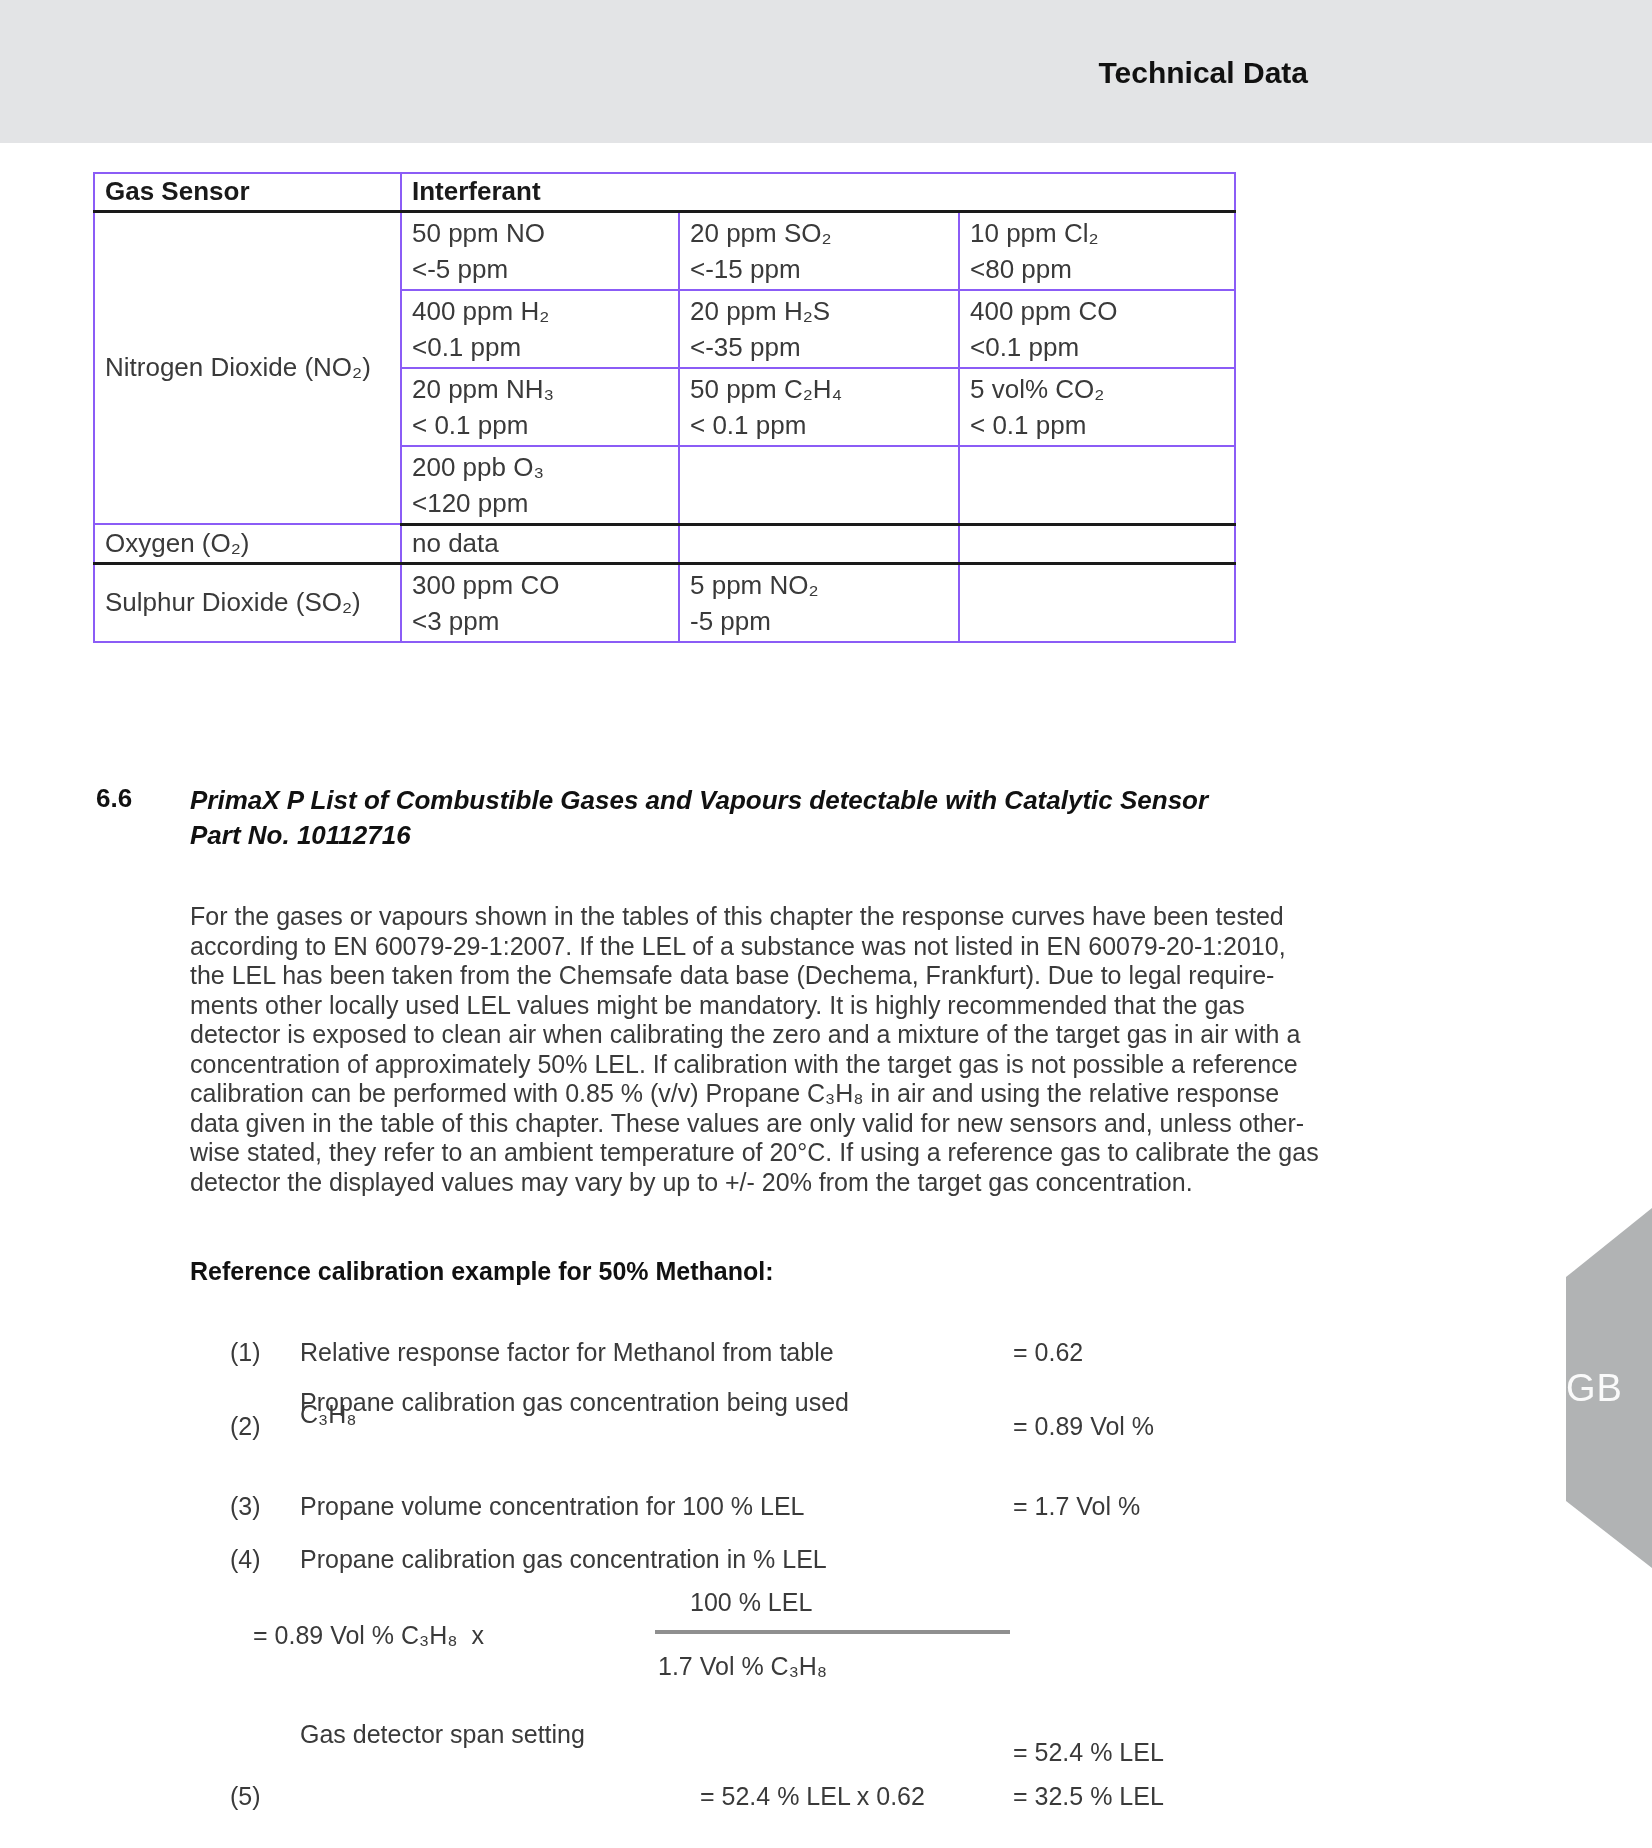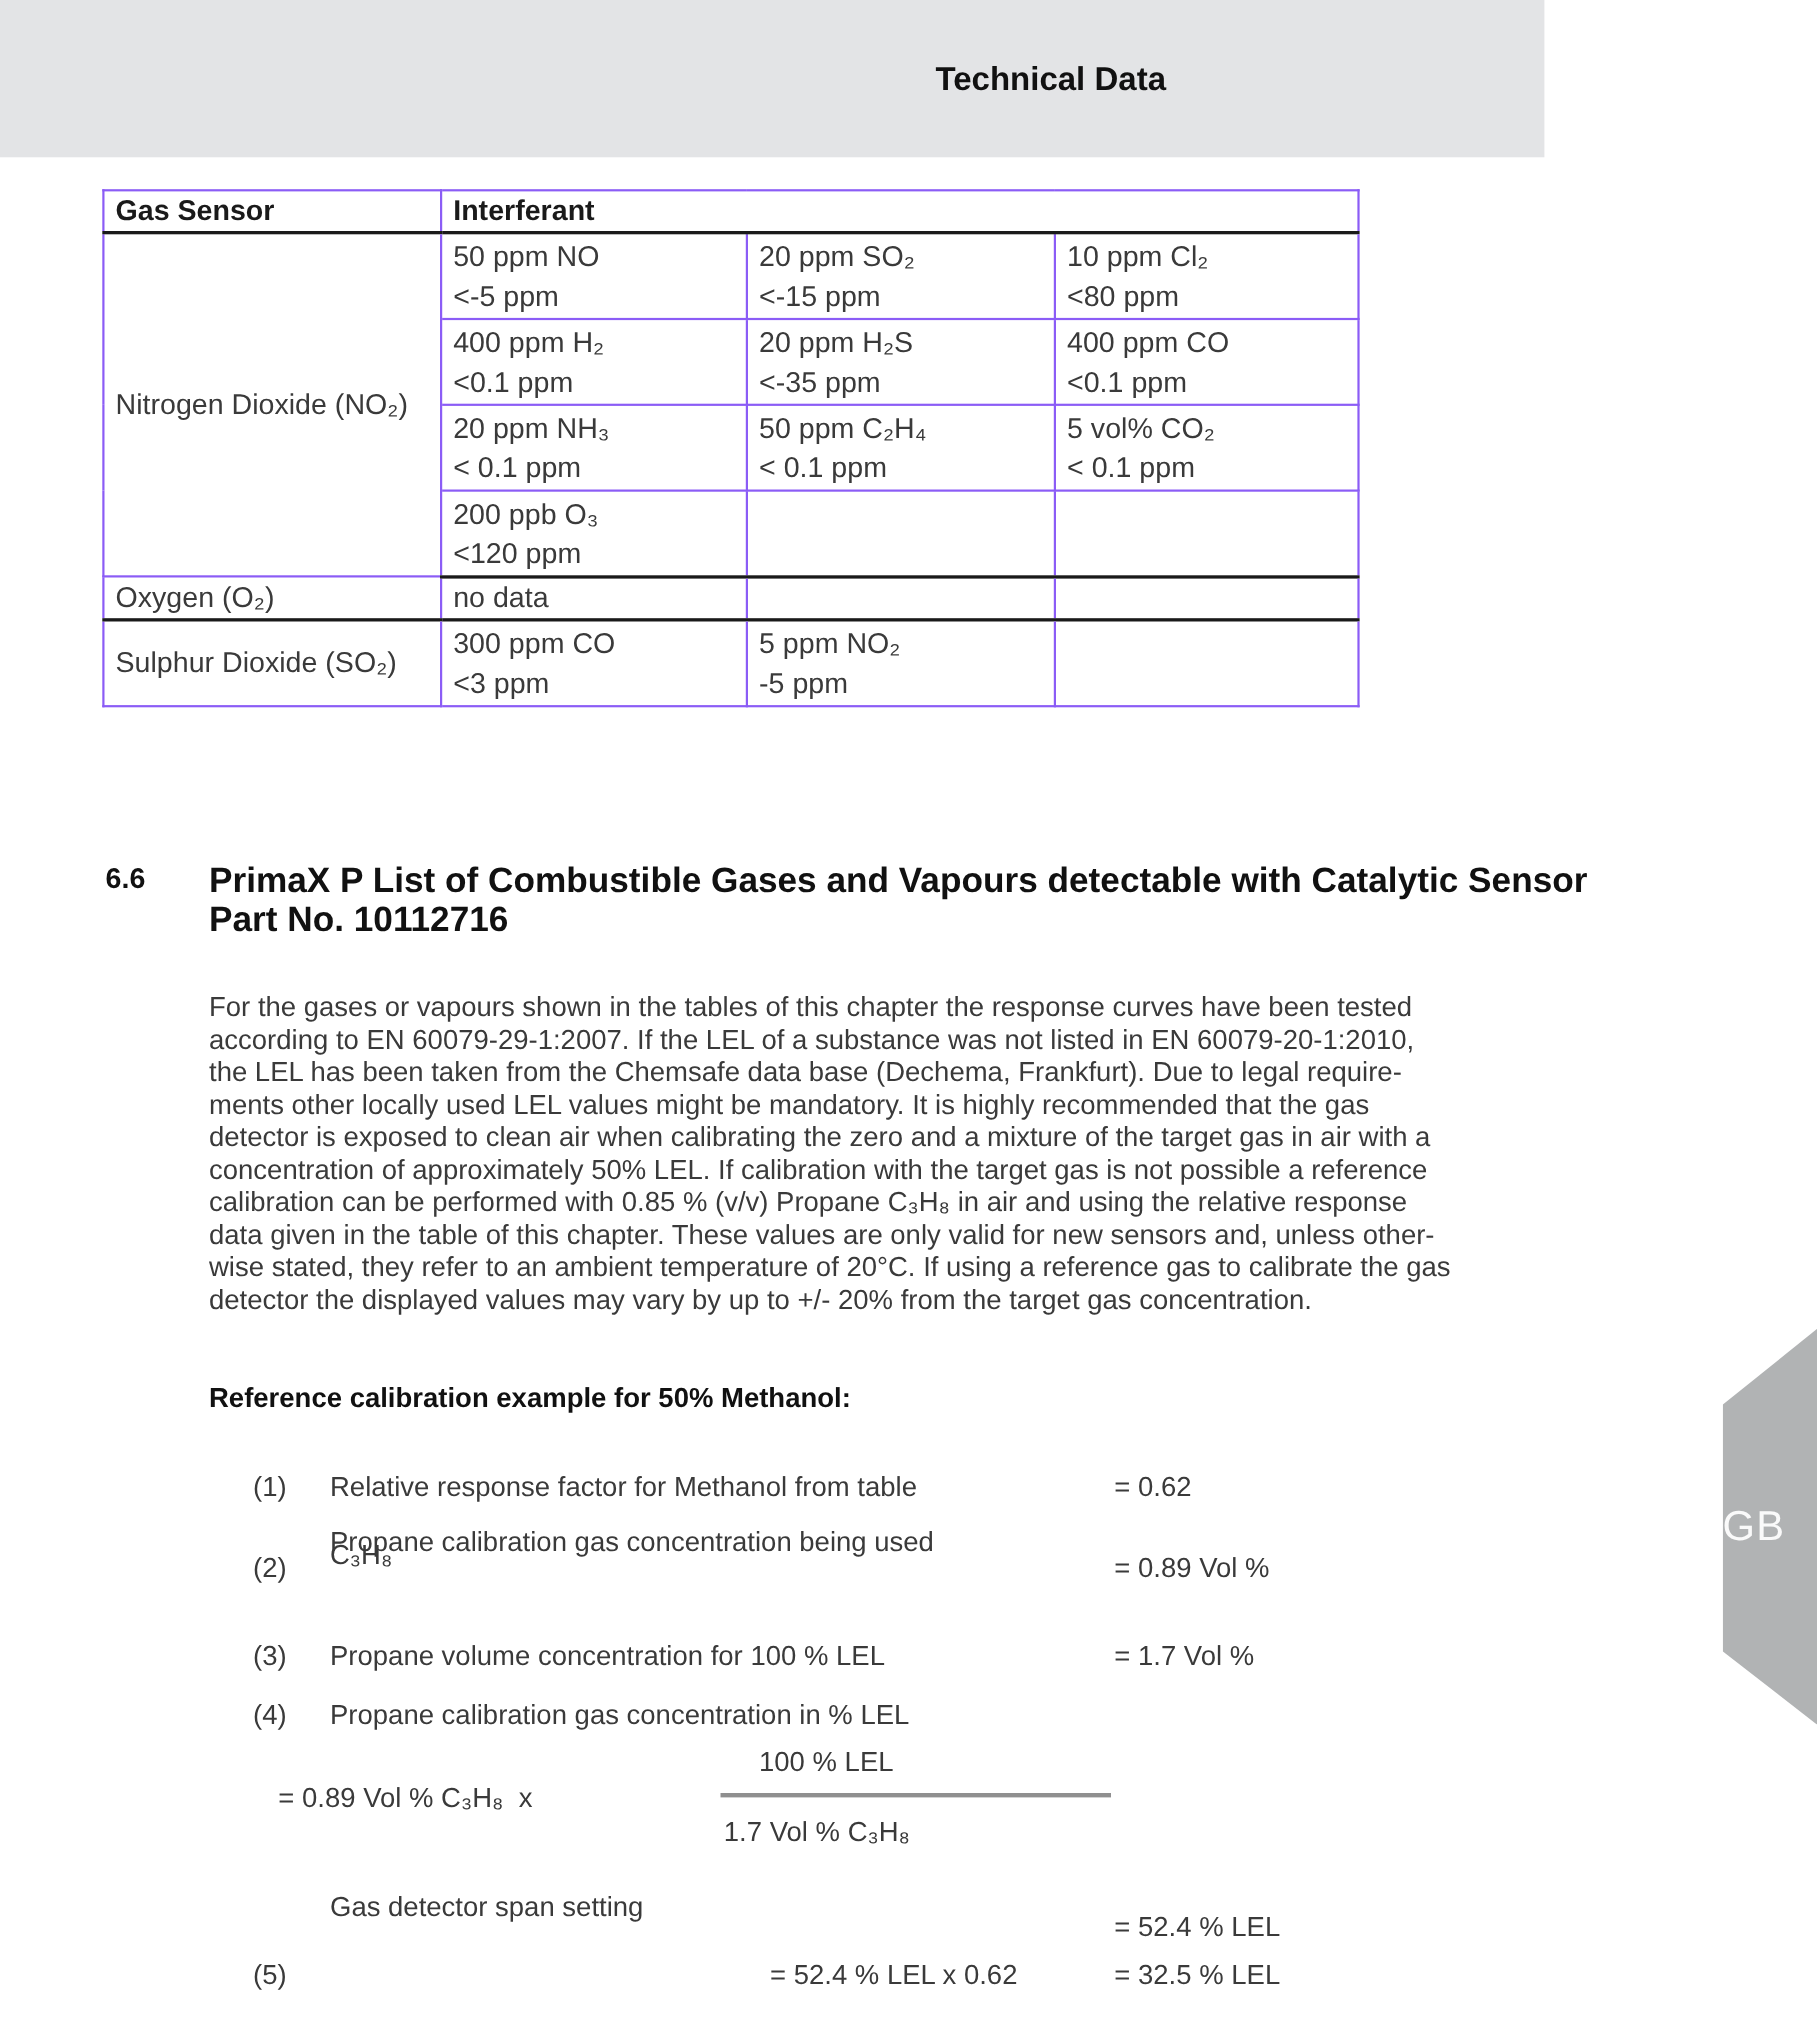"Technical Data" .top-band { width: 1404px -> 1652px }
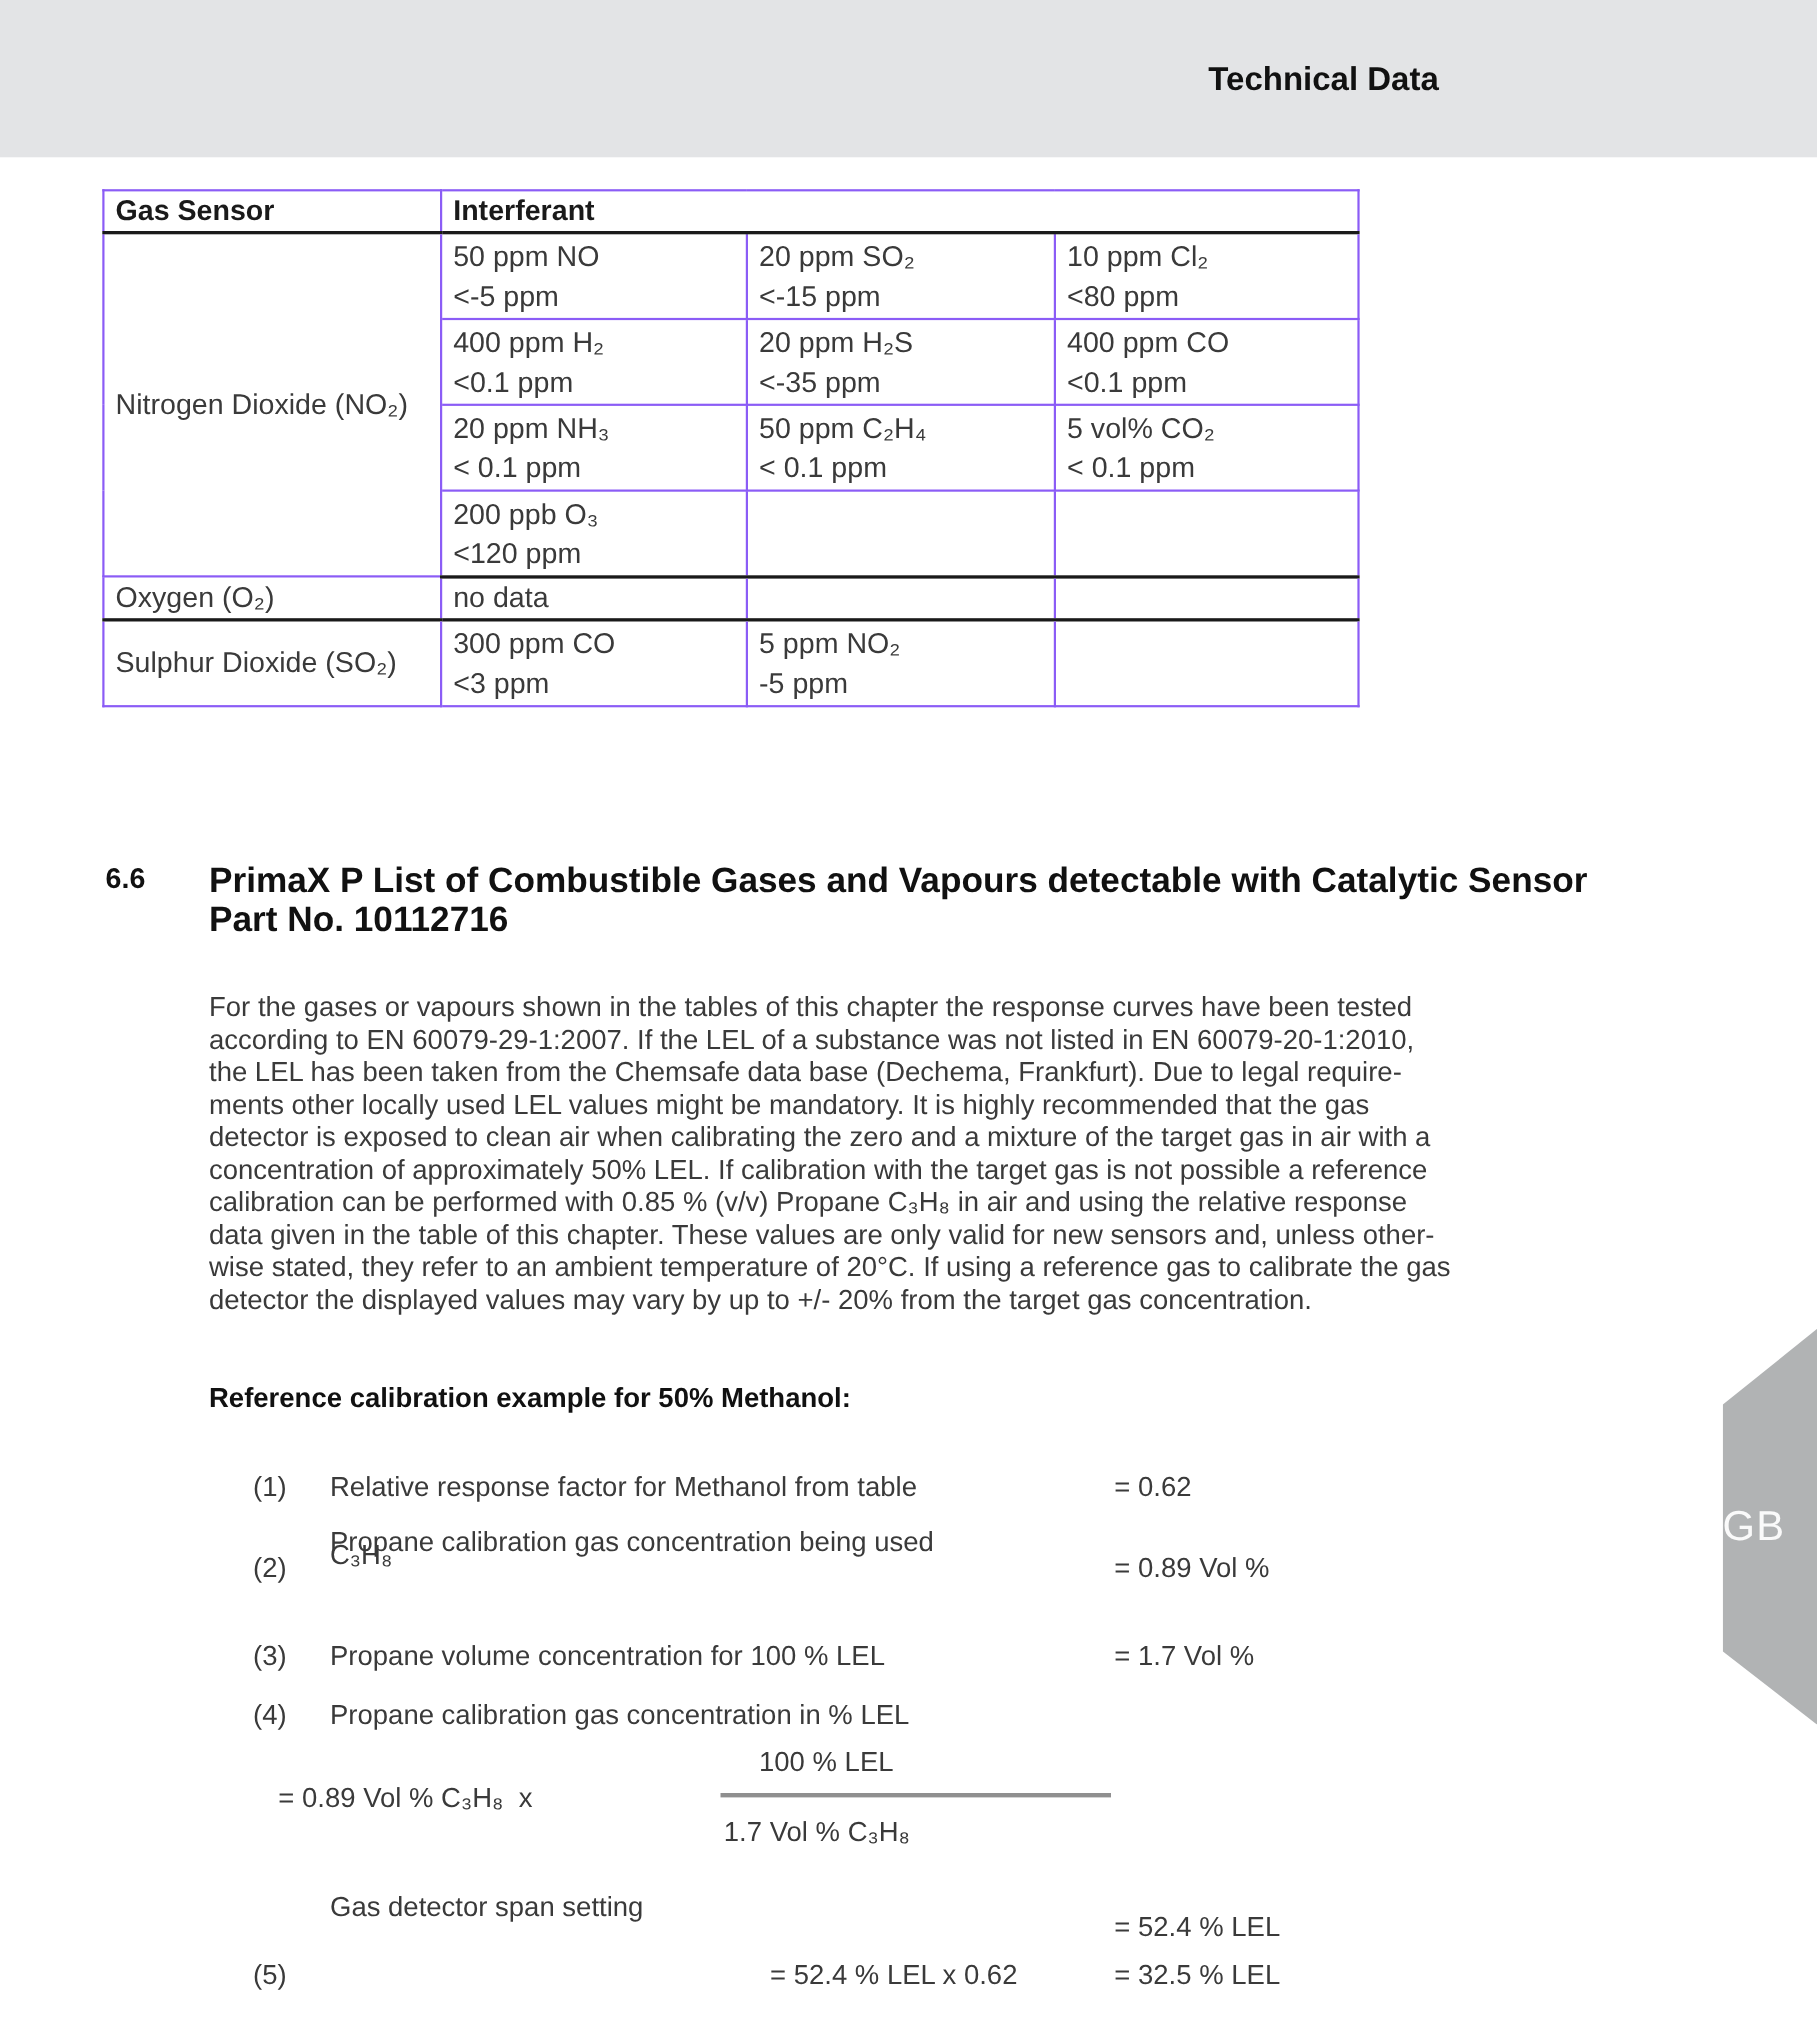"PrimaX P List of Combustible" .sec-title { font-size: 32px -> 26px; font-style: none -> italic }
